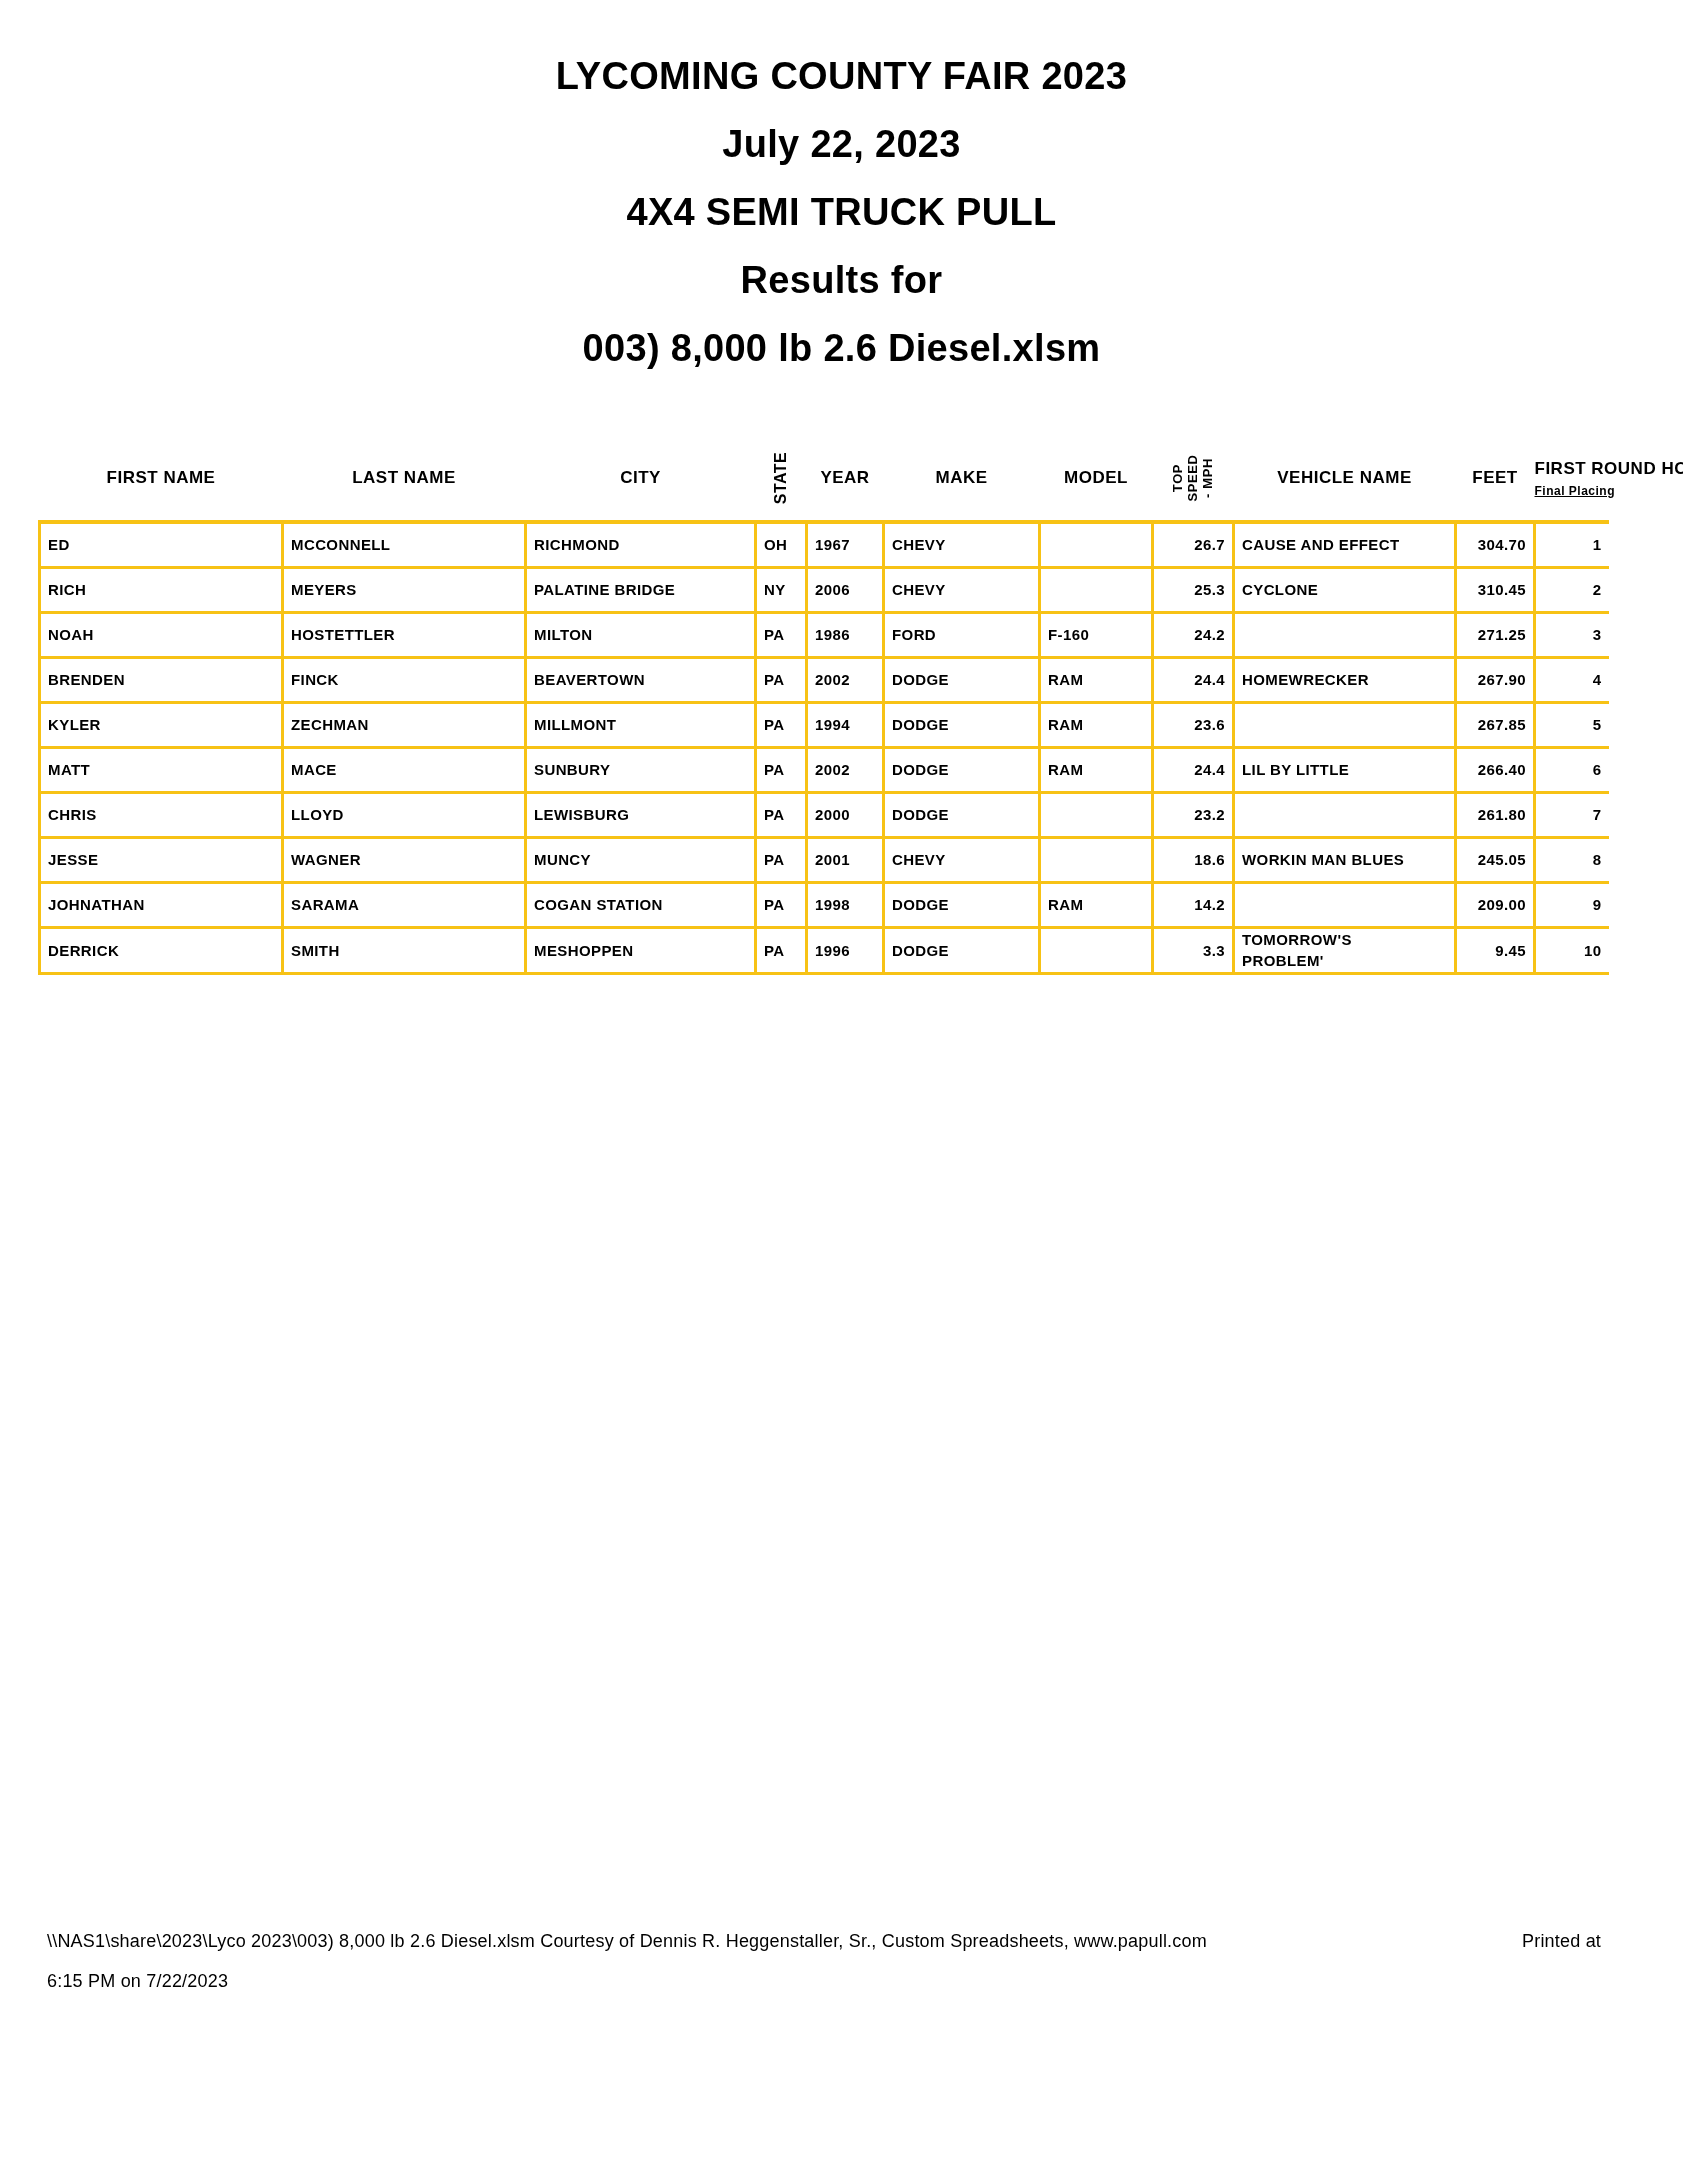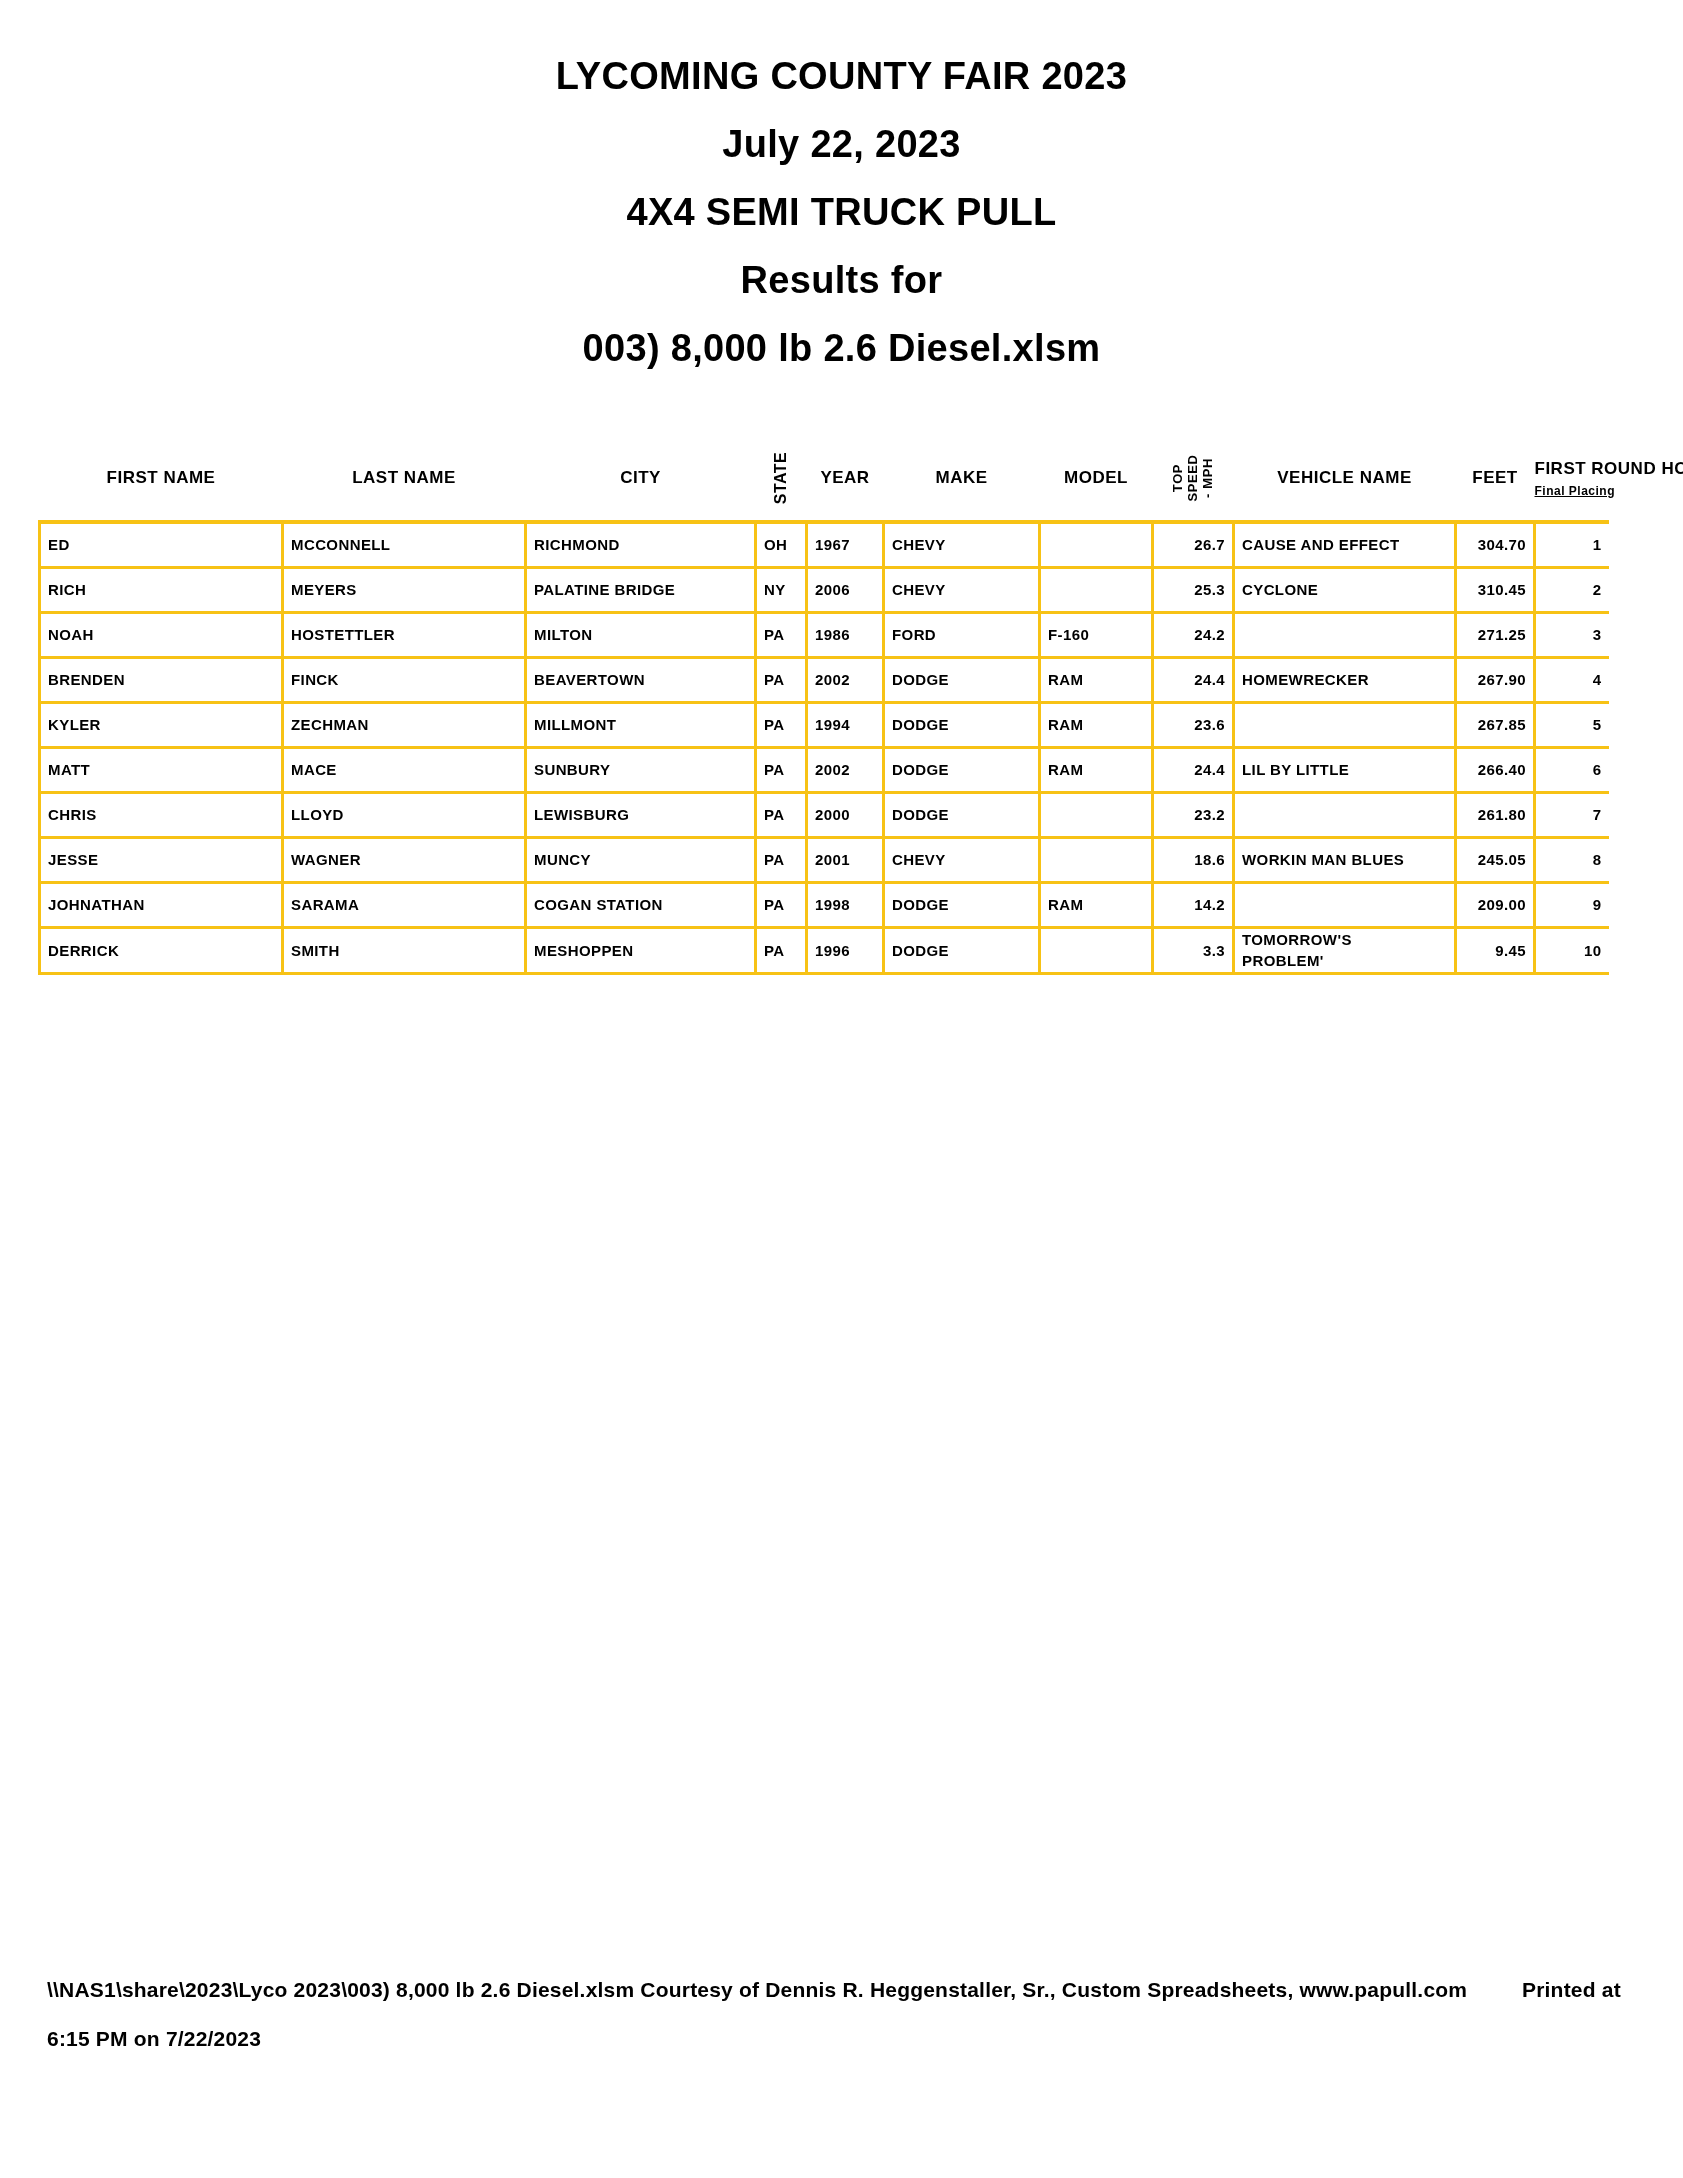"\\NAS1\share\2023\Lyco 2023\003) 8,000" footer.page-footer { font-size: 21px -> 18px; font-weight: bold -> normal; top: 1979px -> 1930px }
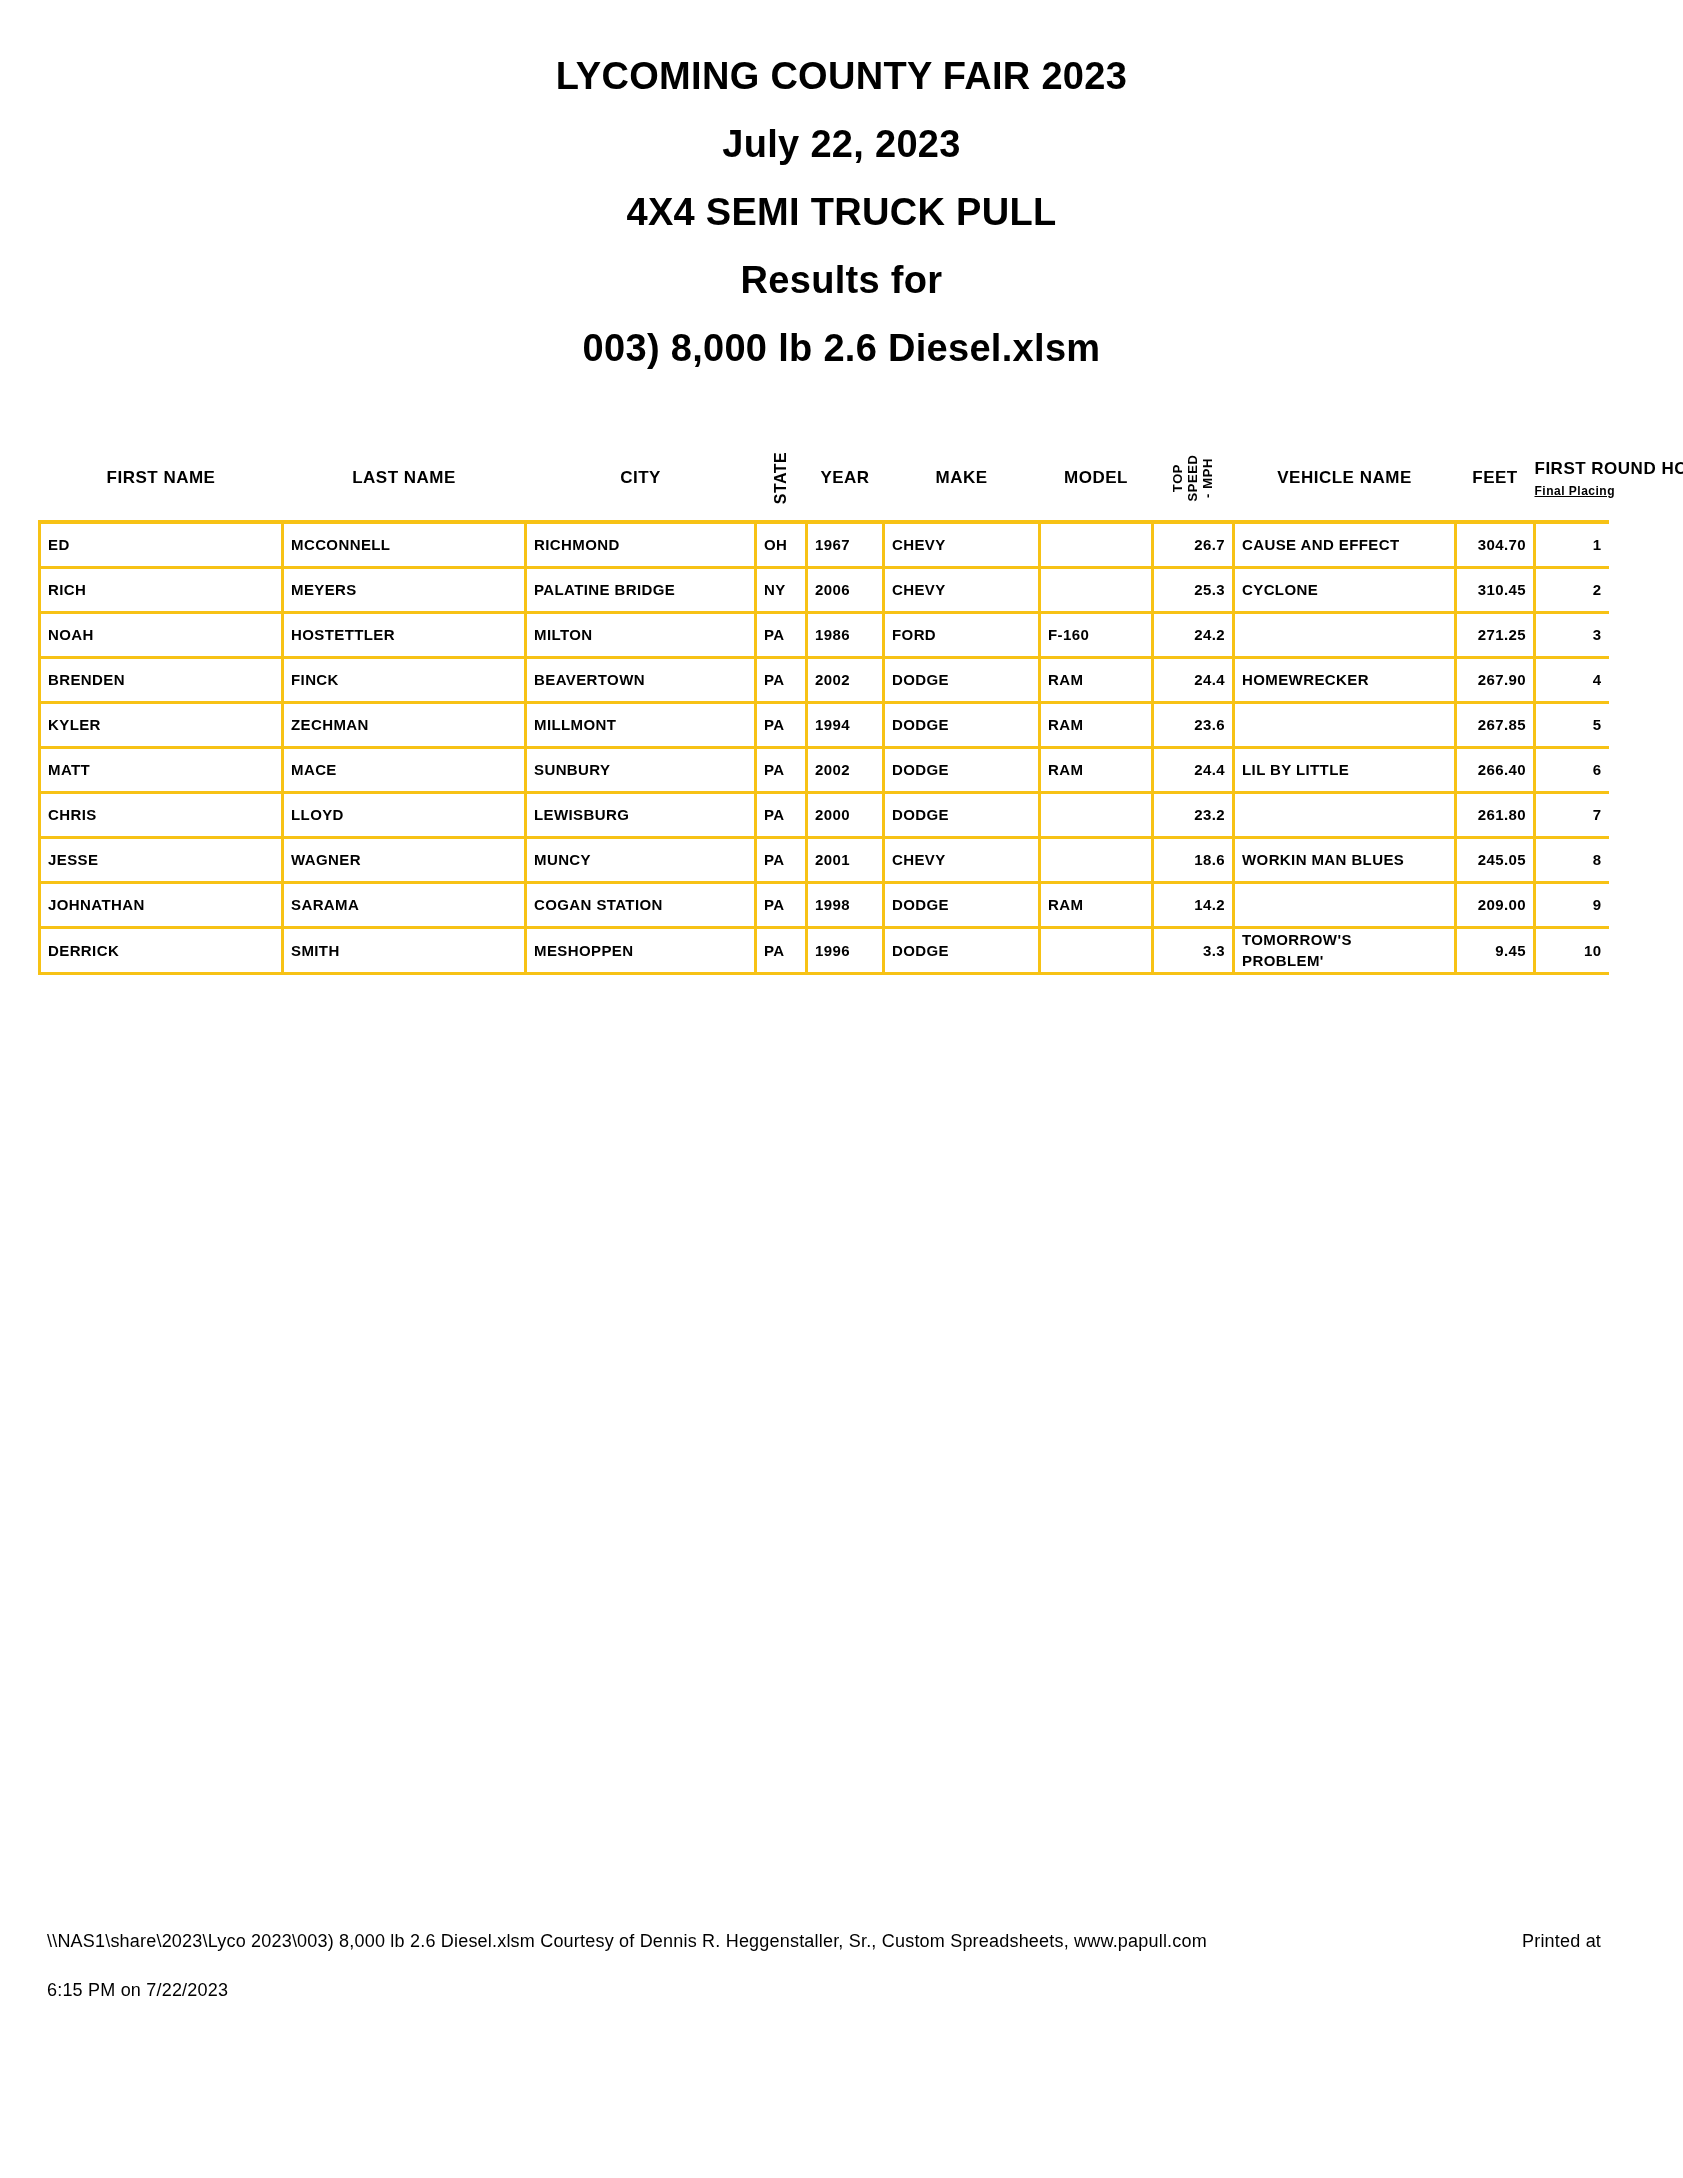"6:15 PM on 7/22/2023" .f-line2 { margin-top: 27px -> 18px }
